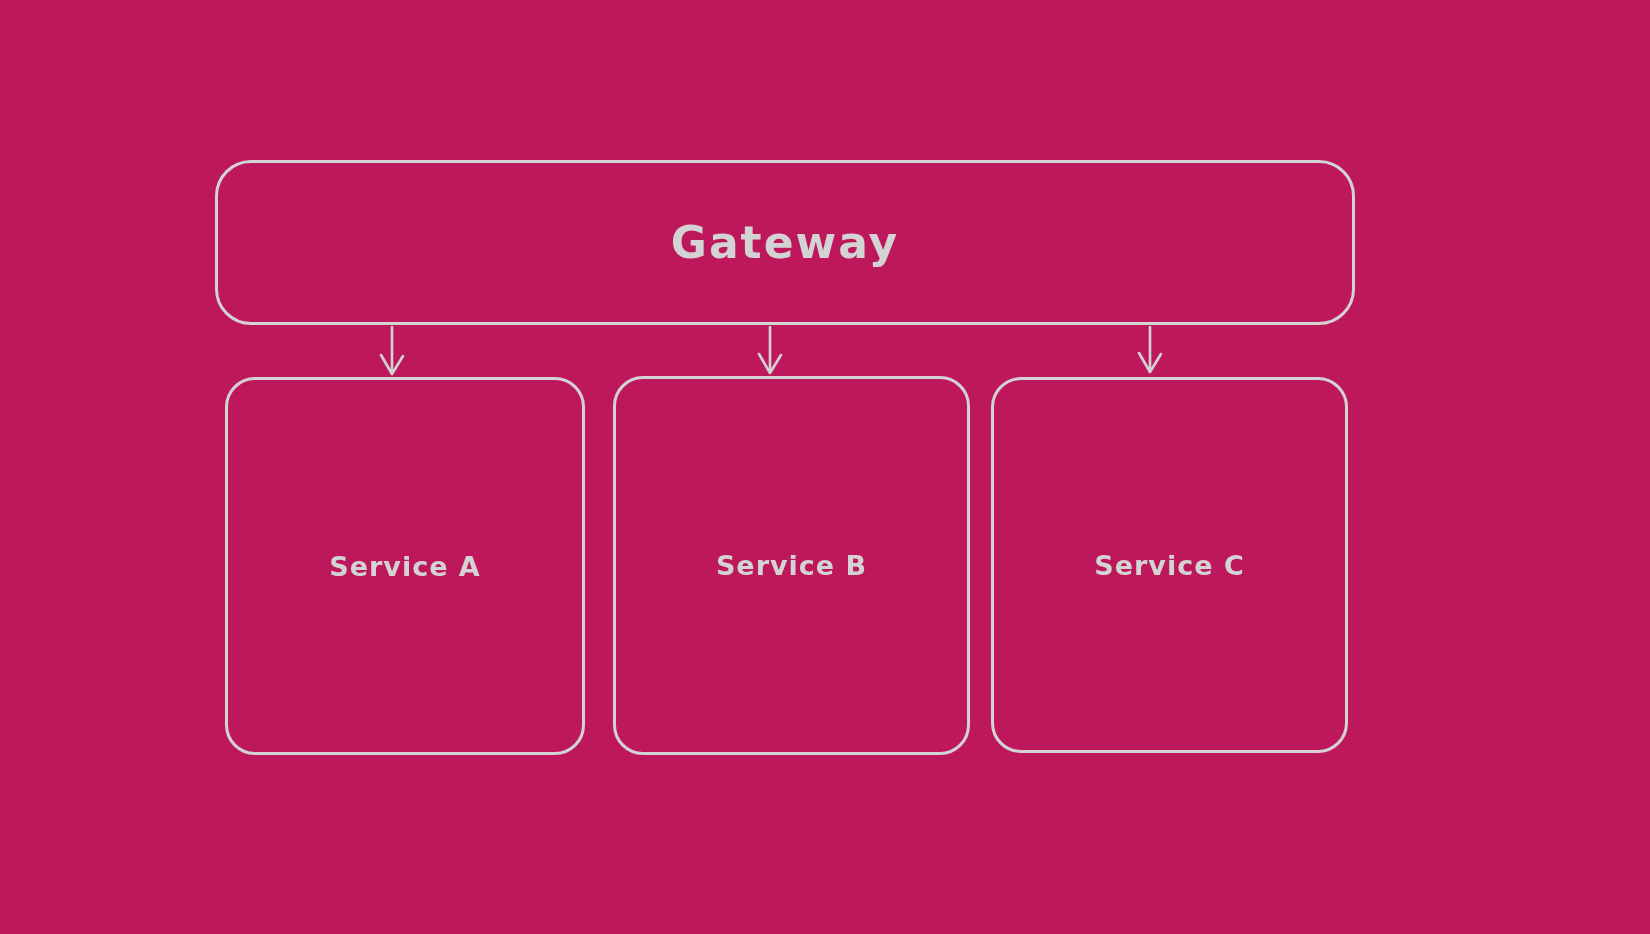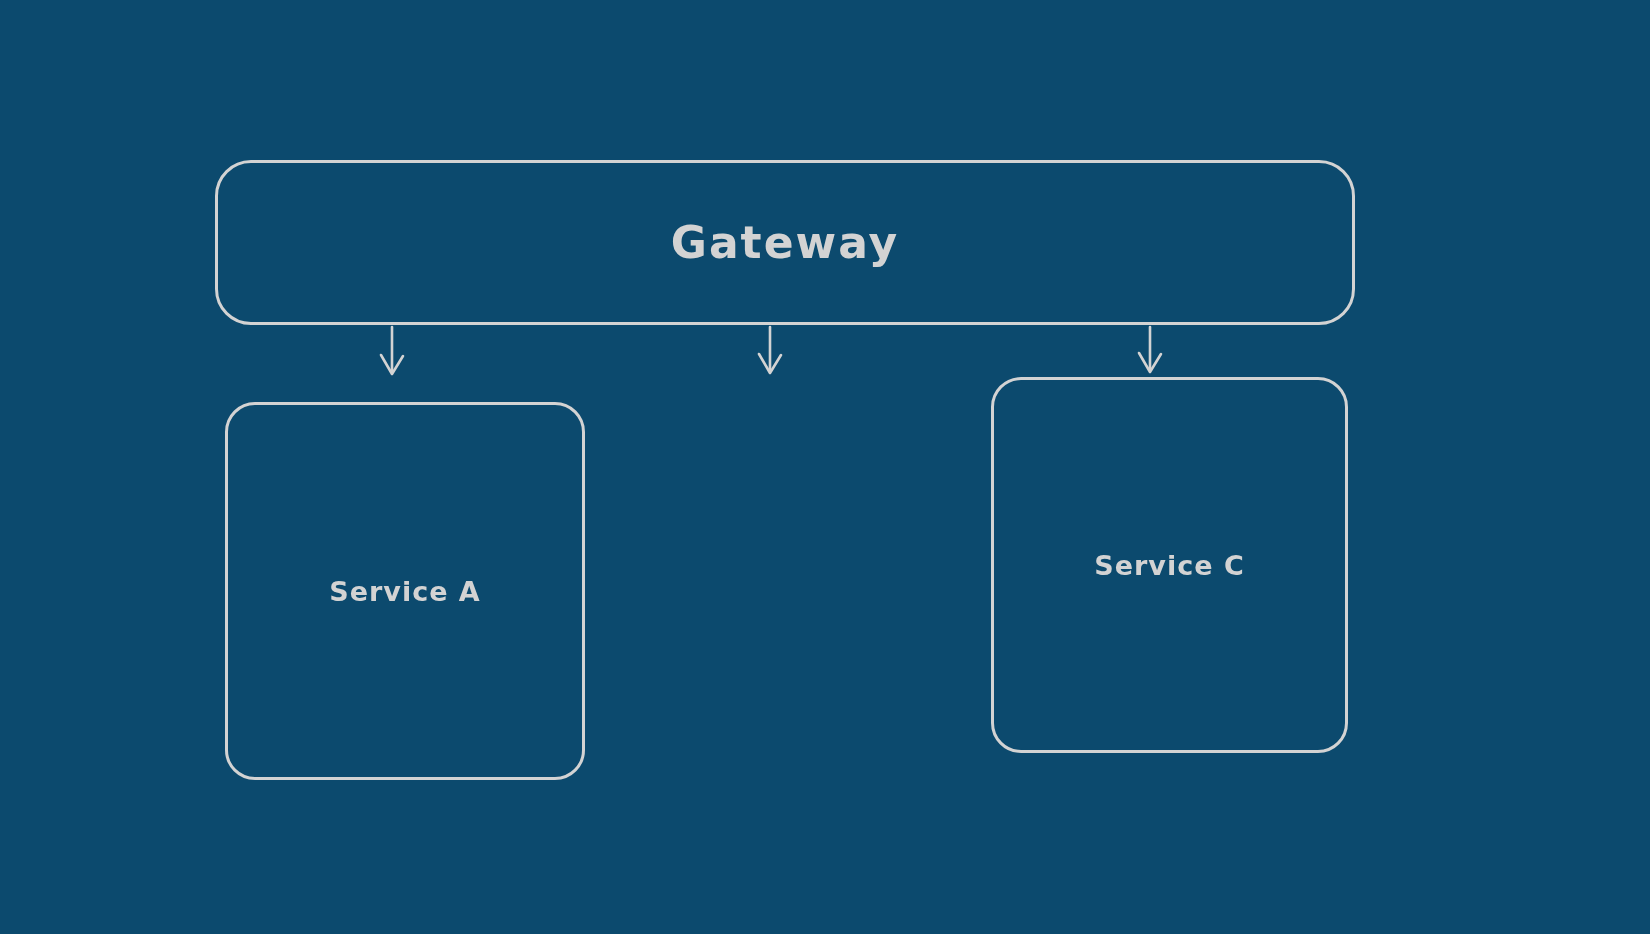"Gateway" .canvas { background: #0c4a6e -> #be185d }
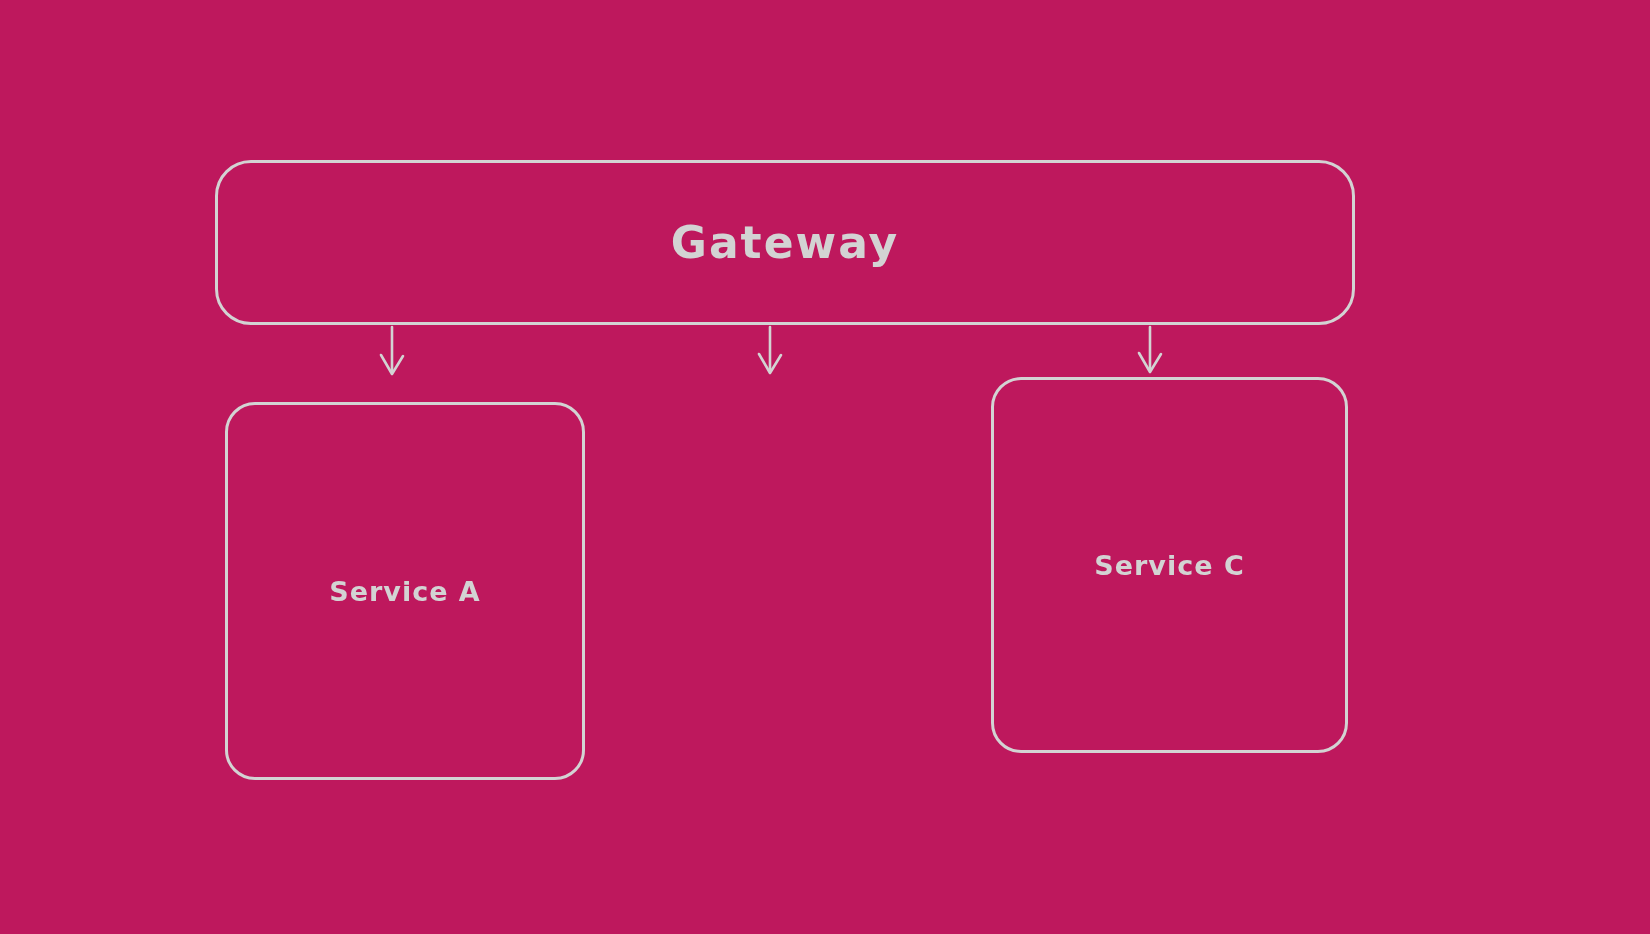"Service A" .node-service-a { margin-top: 25px -> none }
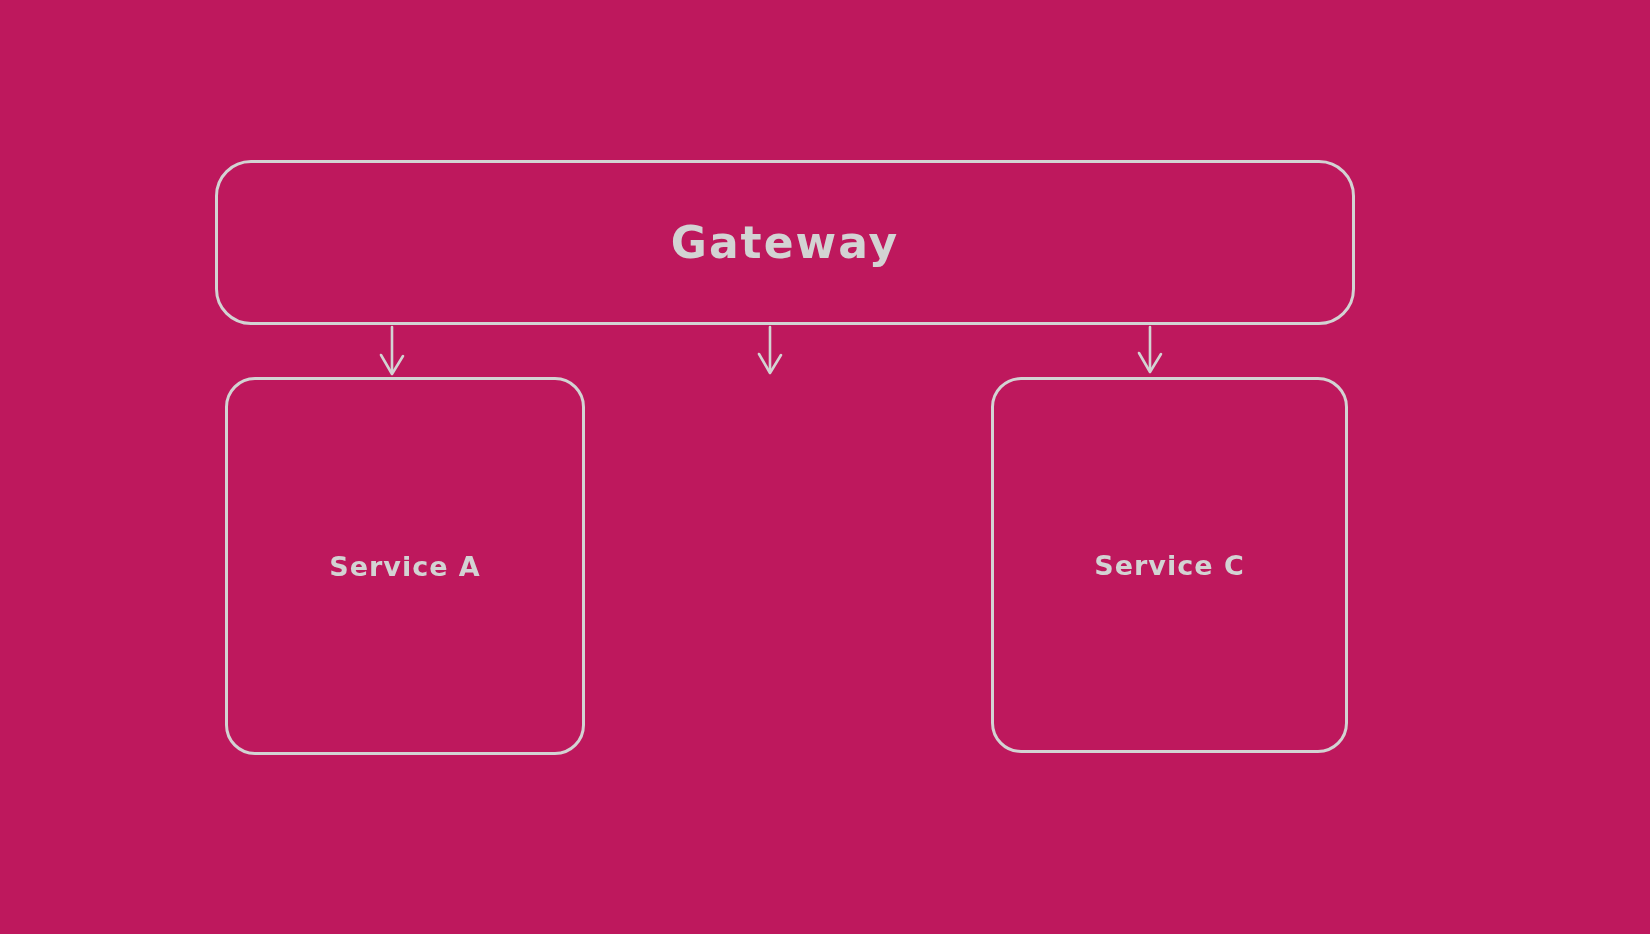"Service B" div.node { html: none -> <div> <span>Service B</span> </div> }
